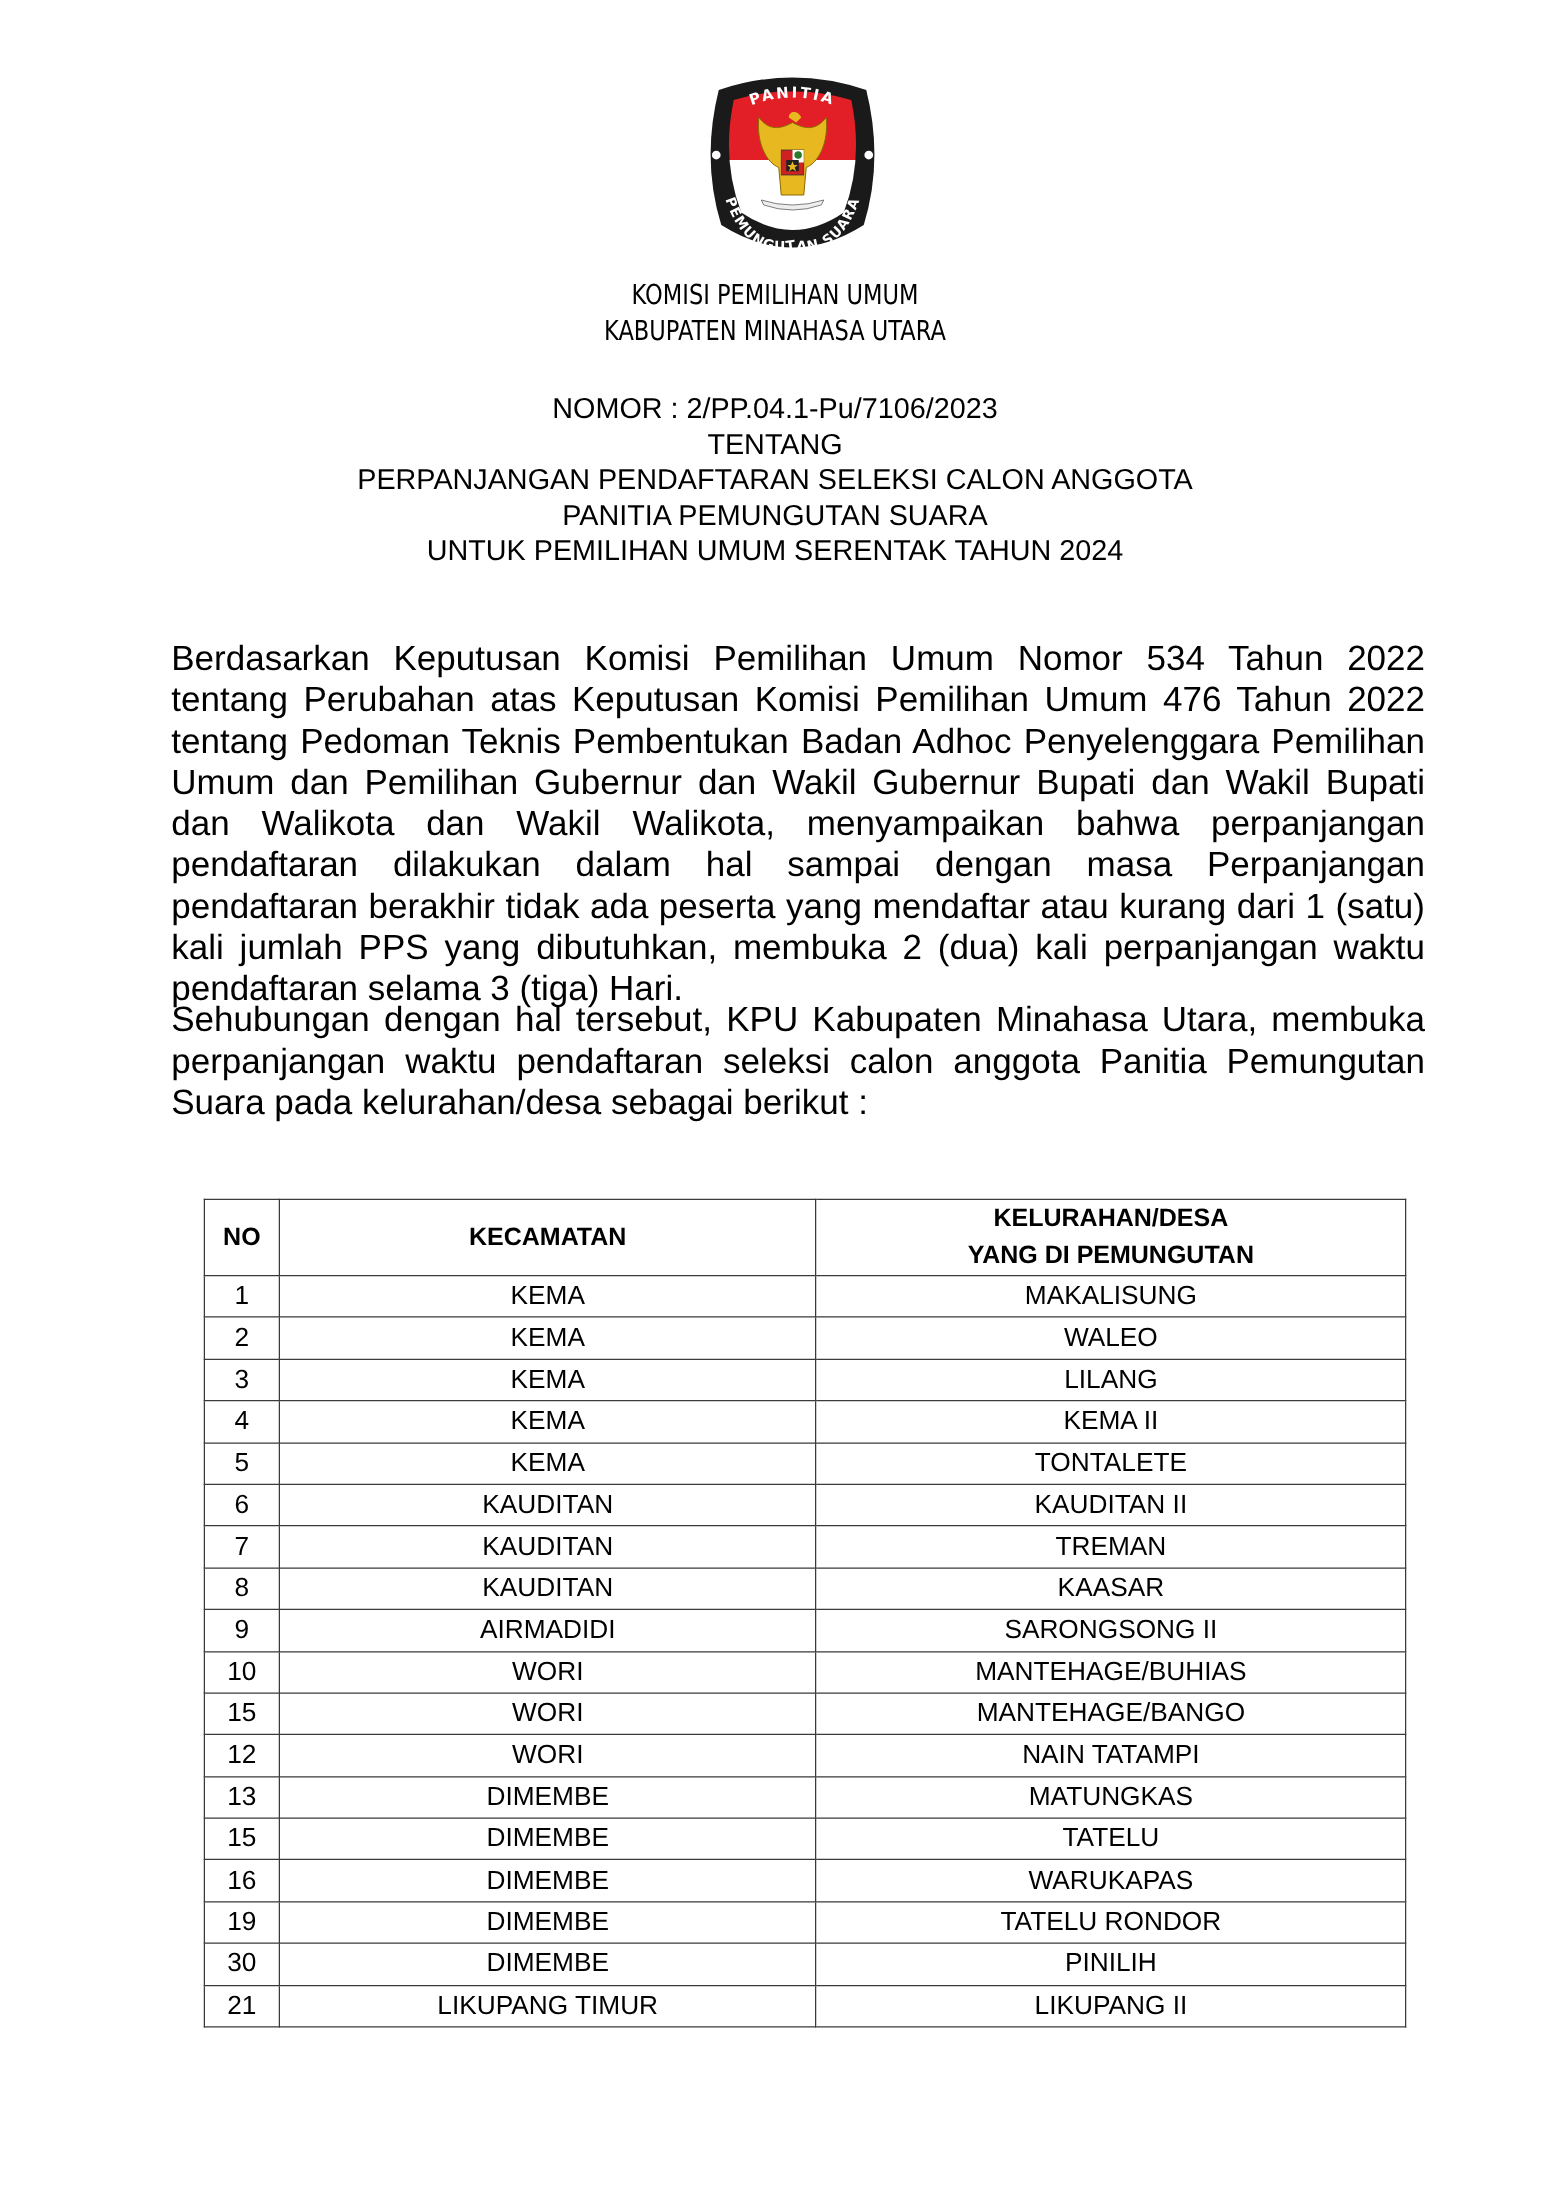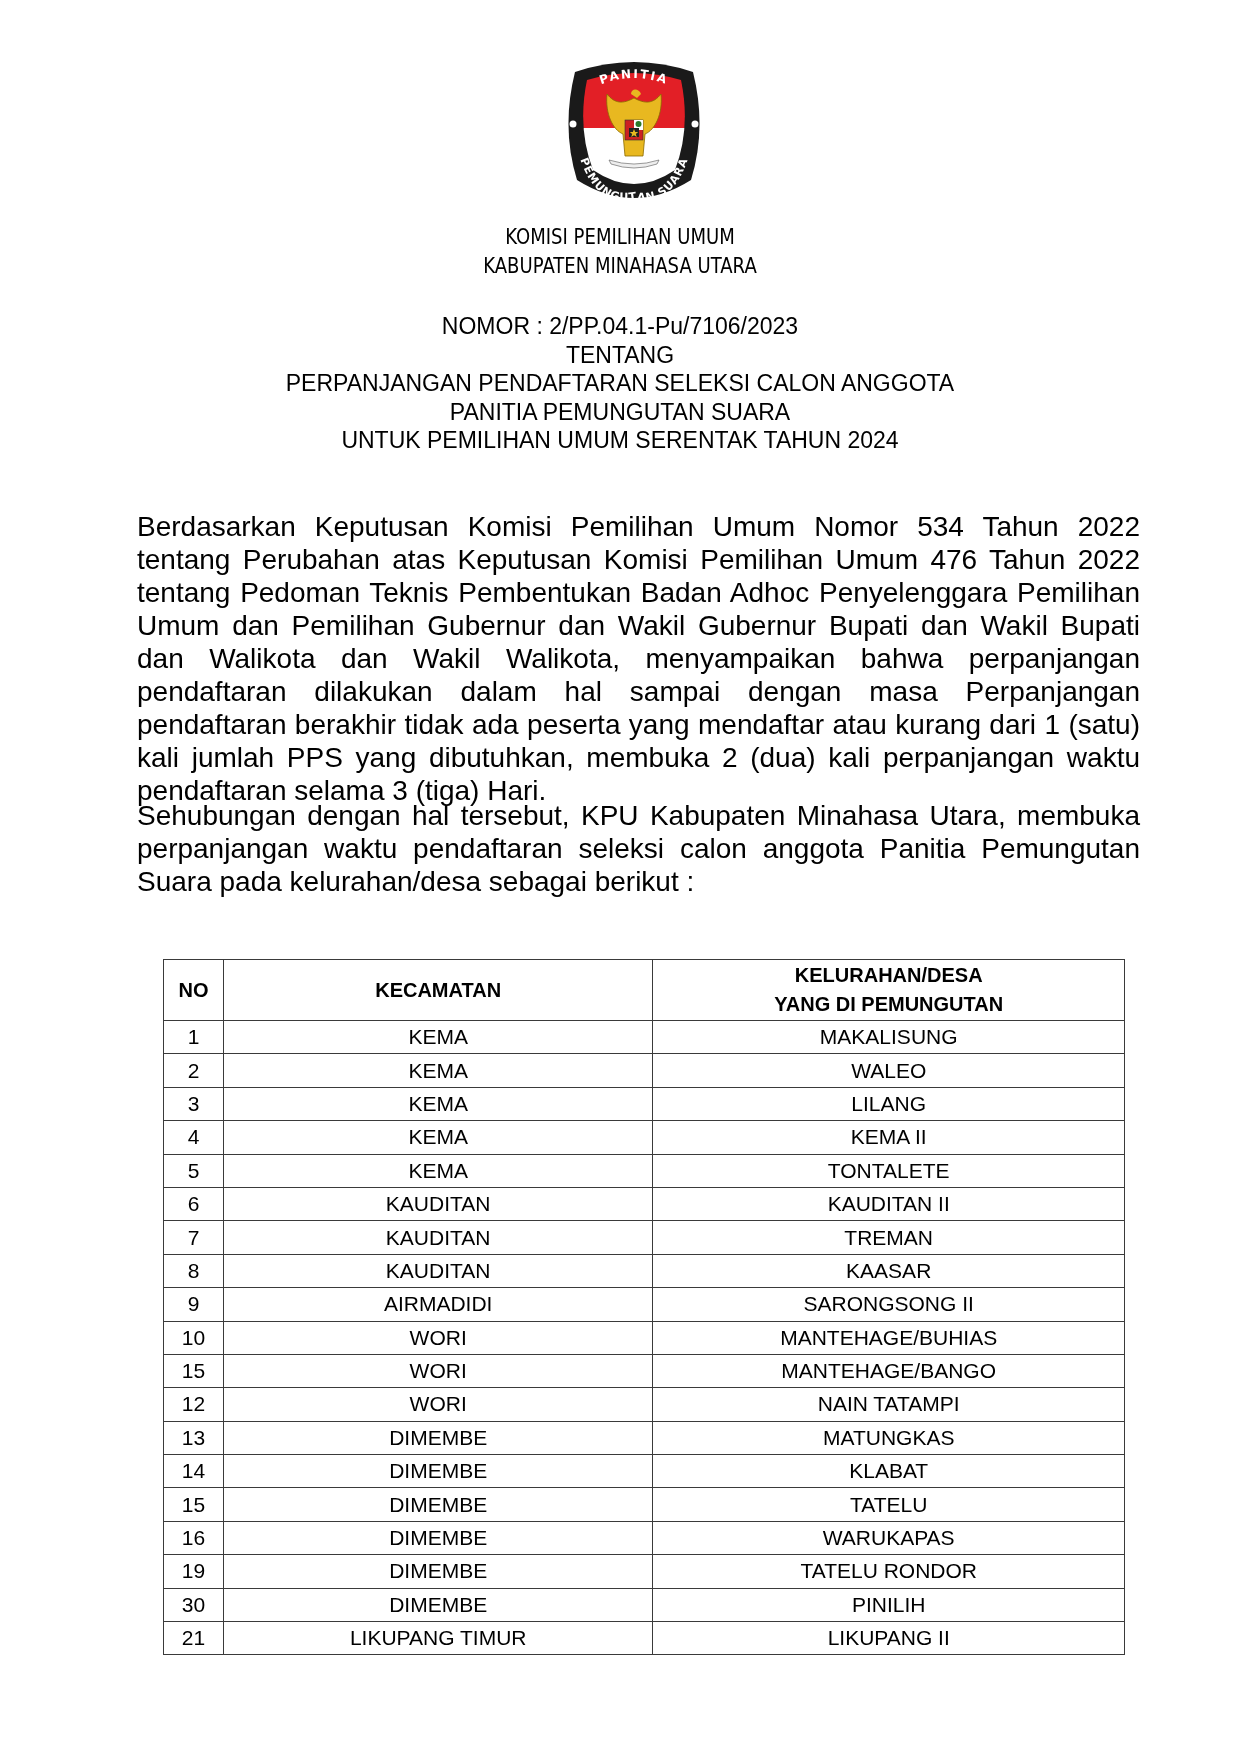"14" tr { html: <tr> <td>14</td> <td>DIMEMBE</td> <td>KLABAT</td> </tr> -> none }
